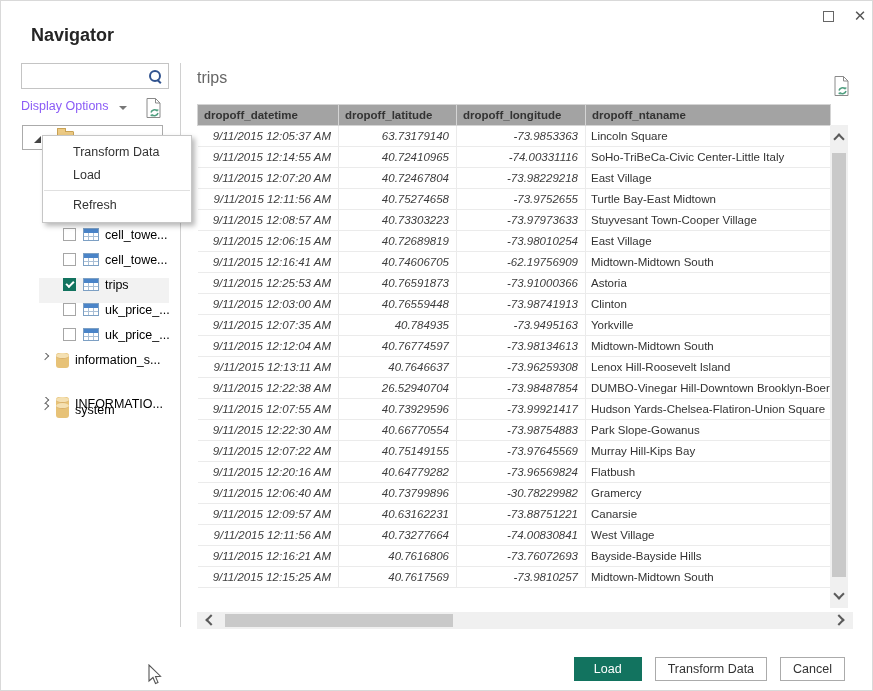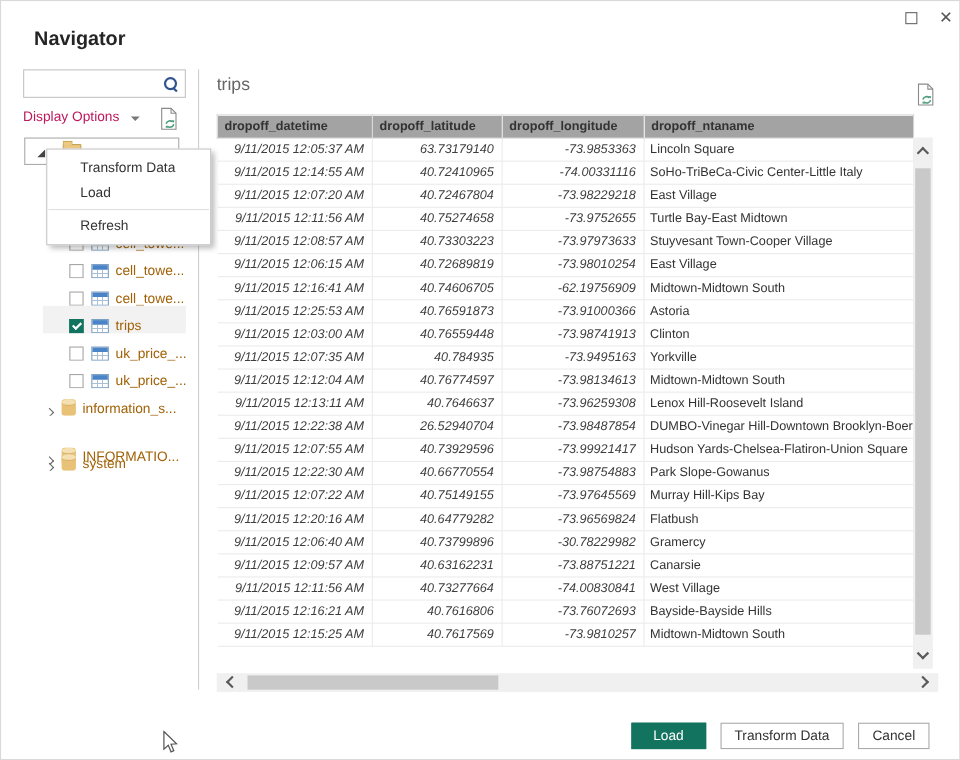"Display Options" .disp-row { color: #be185d -> #8b5cf6 }
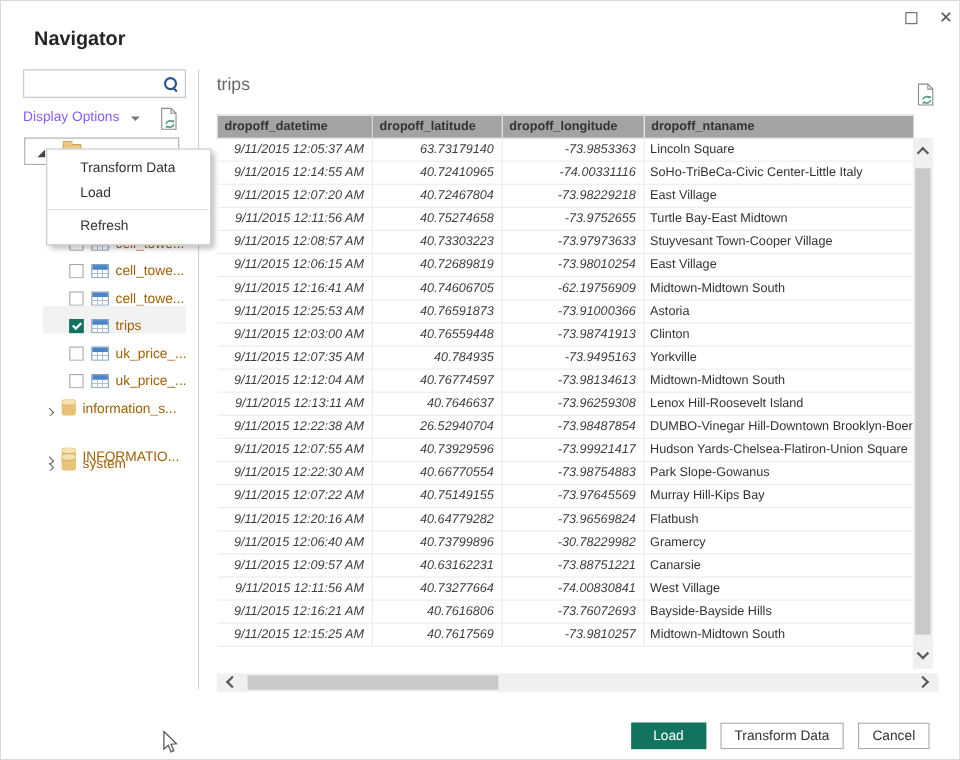"cell_towe..." .tree-row { align-items: flex-end -> flex-start; color: #a16207 -> #000000 }
